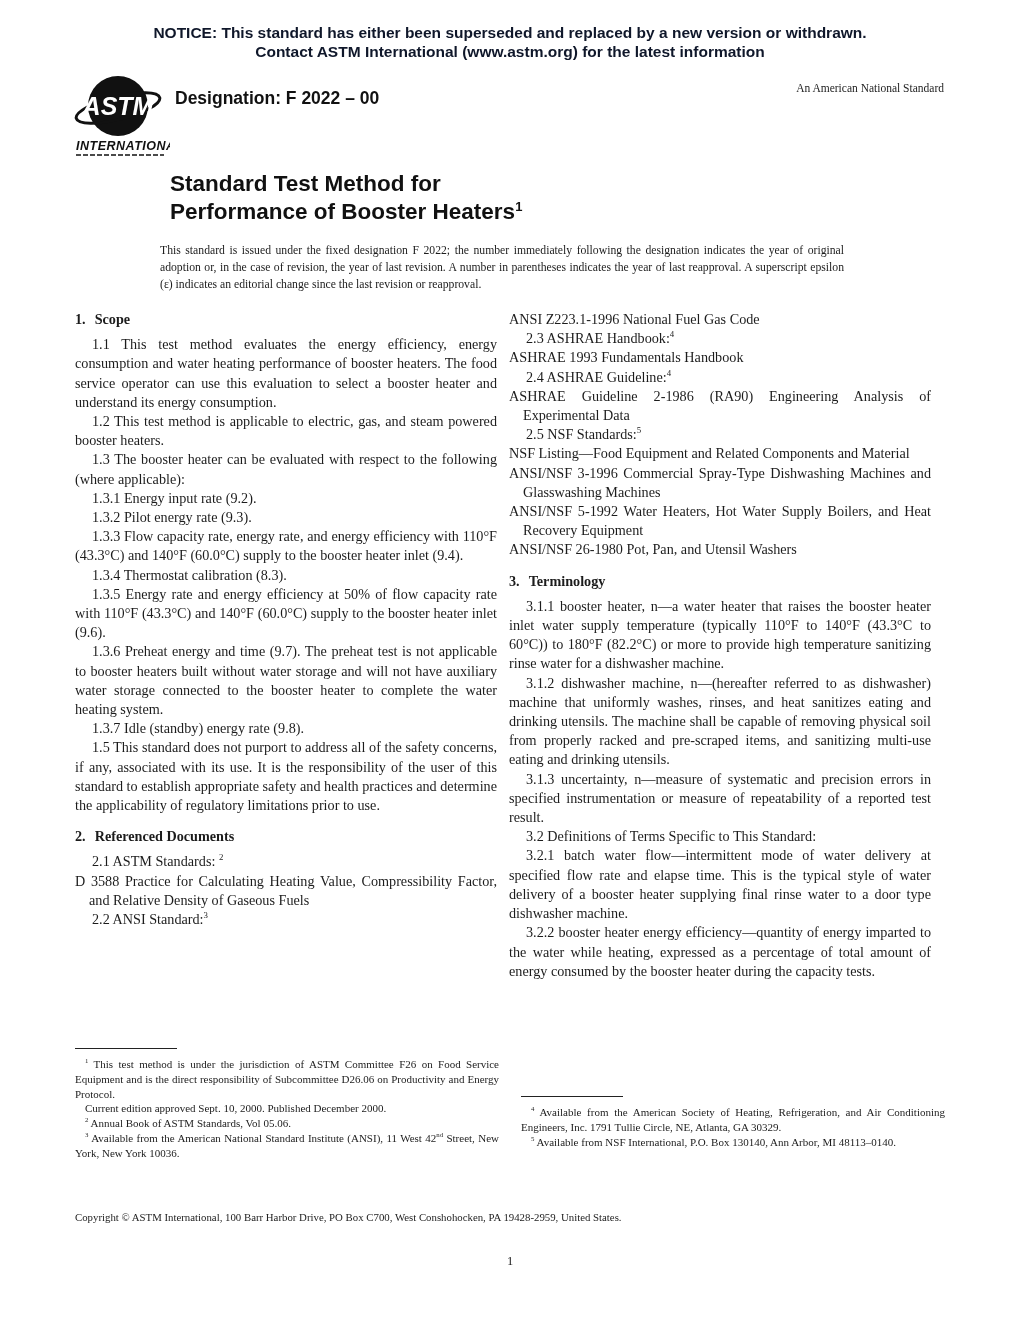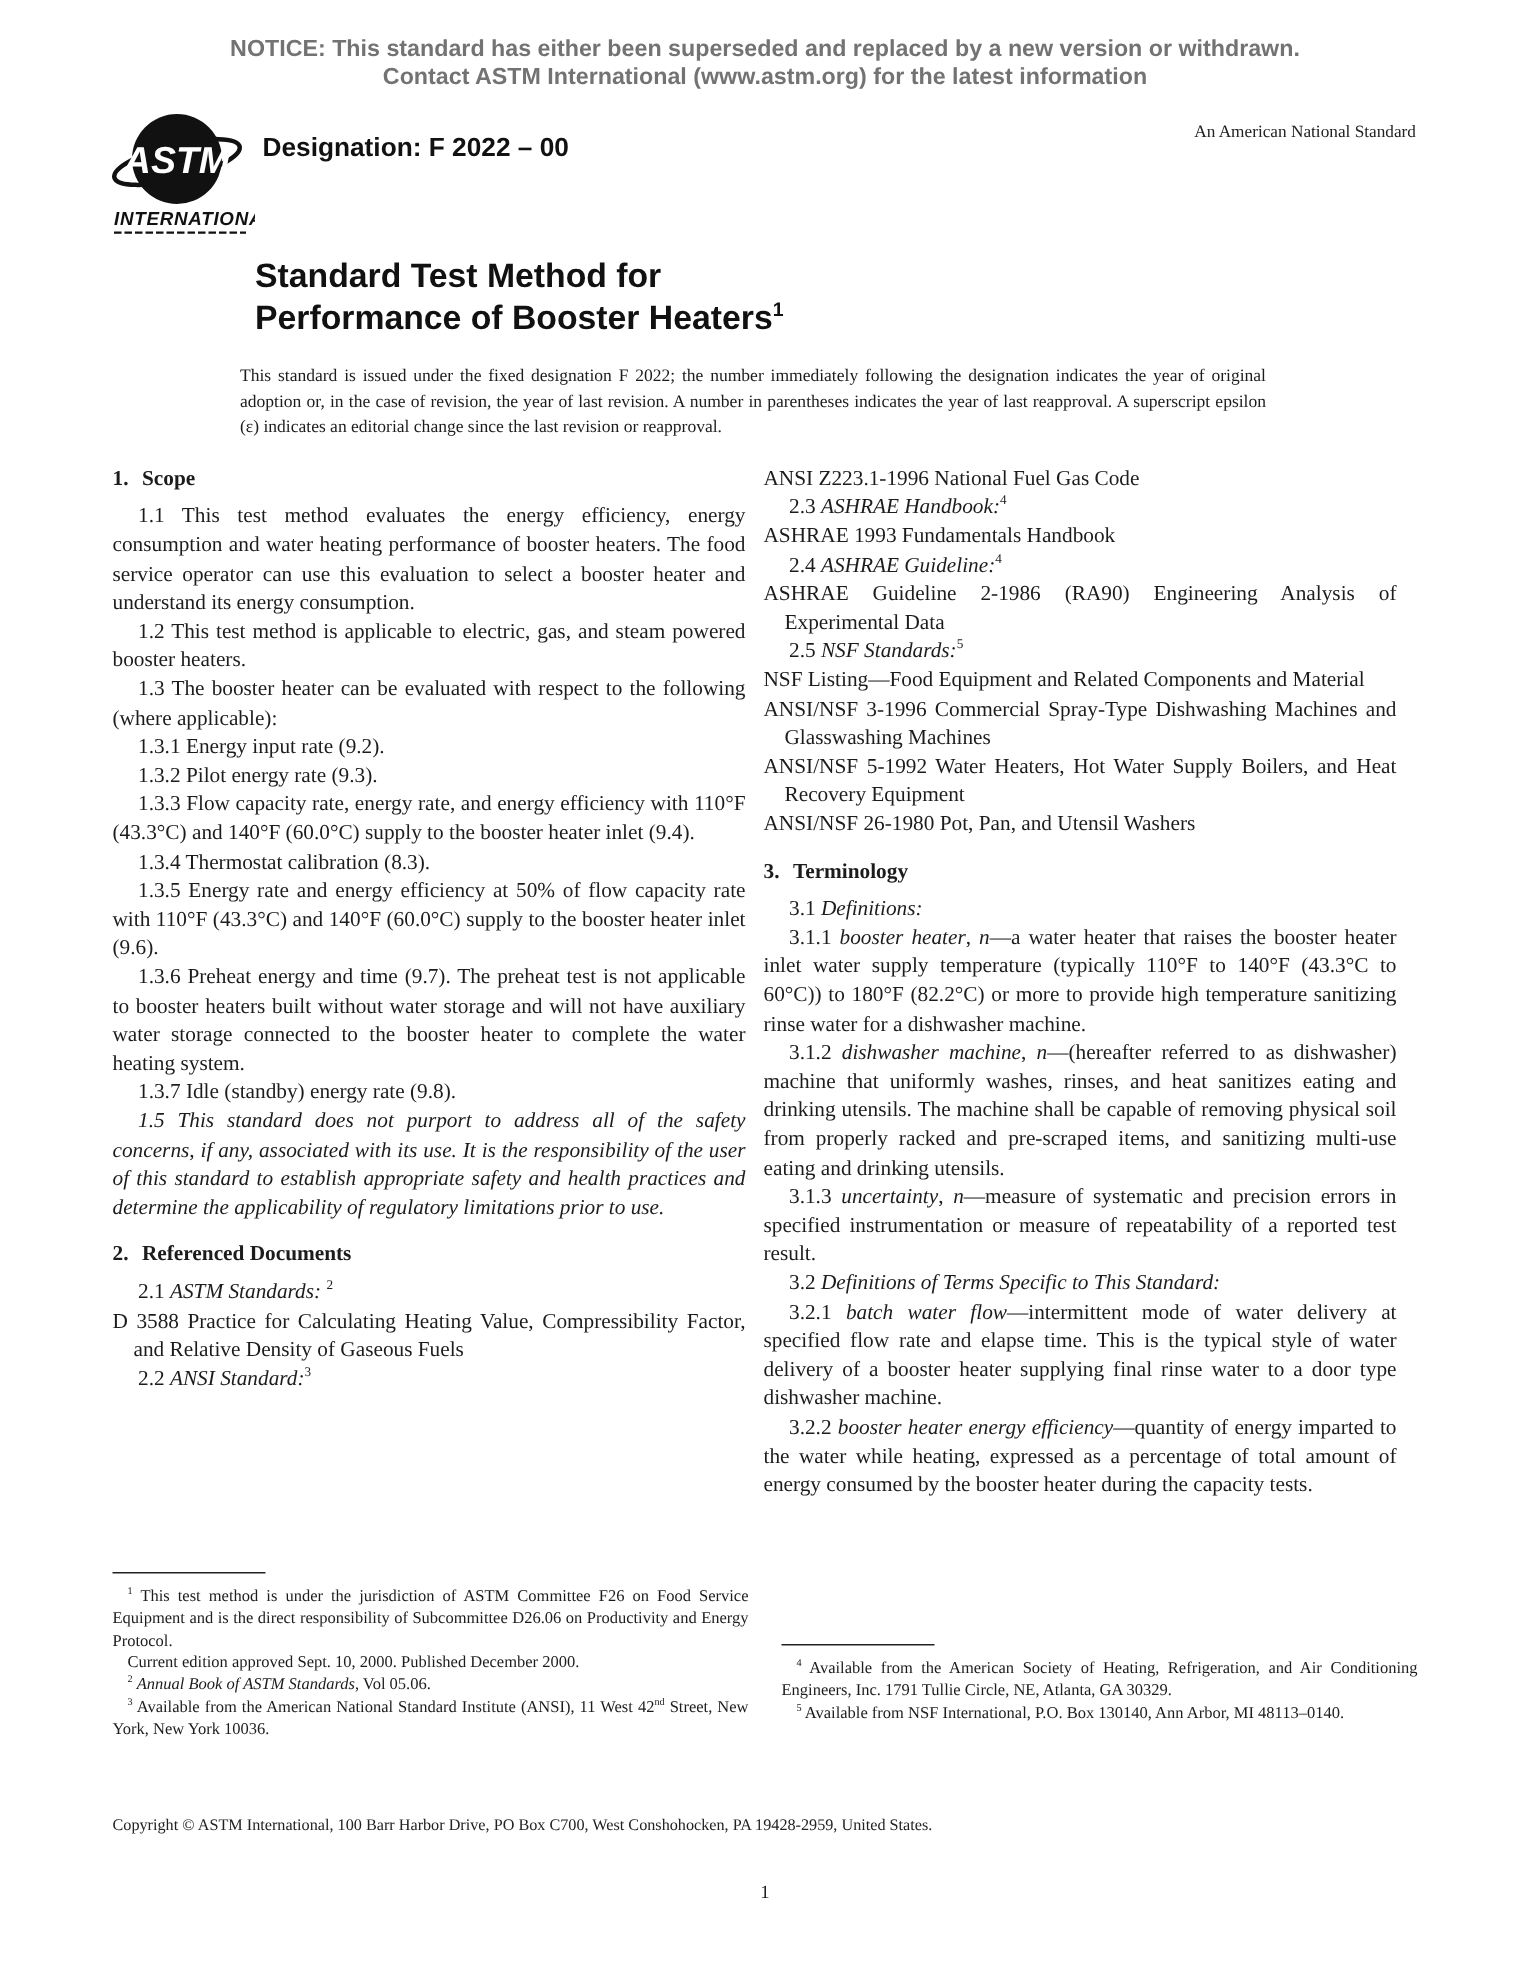"NOTICE: This standard has either" div.notice { color: #737373 -> #0f172a }
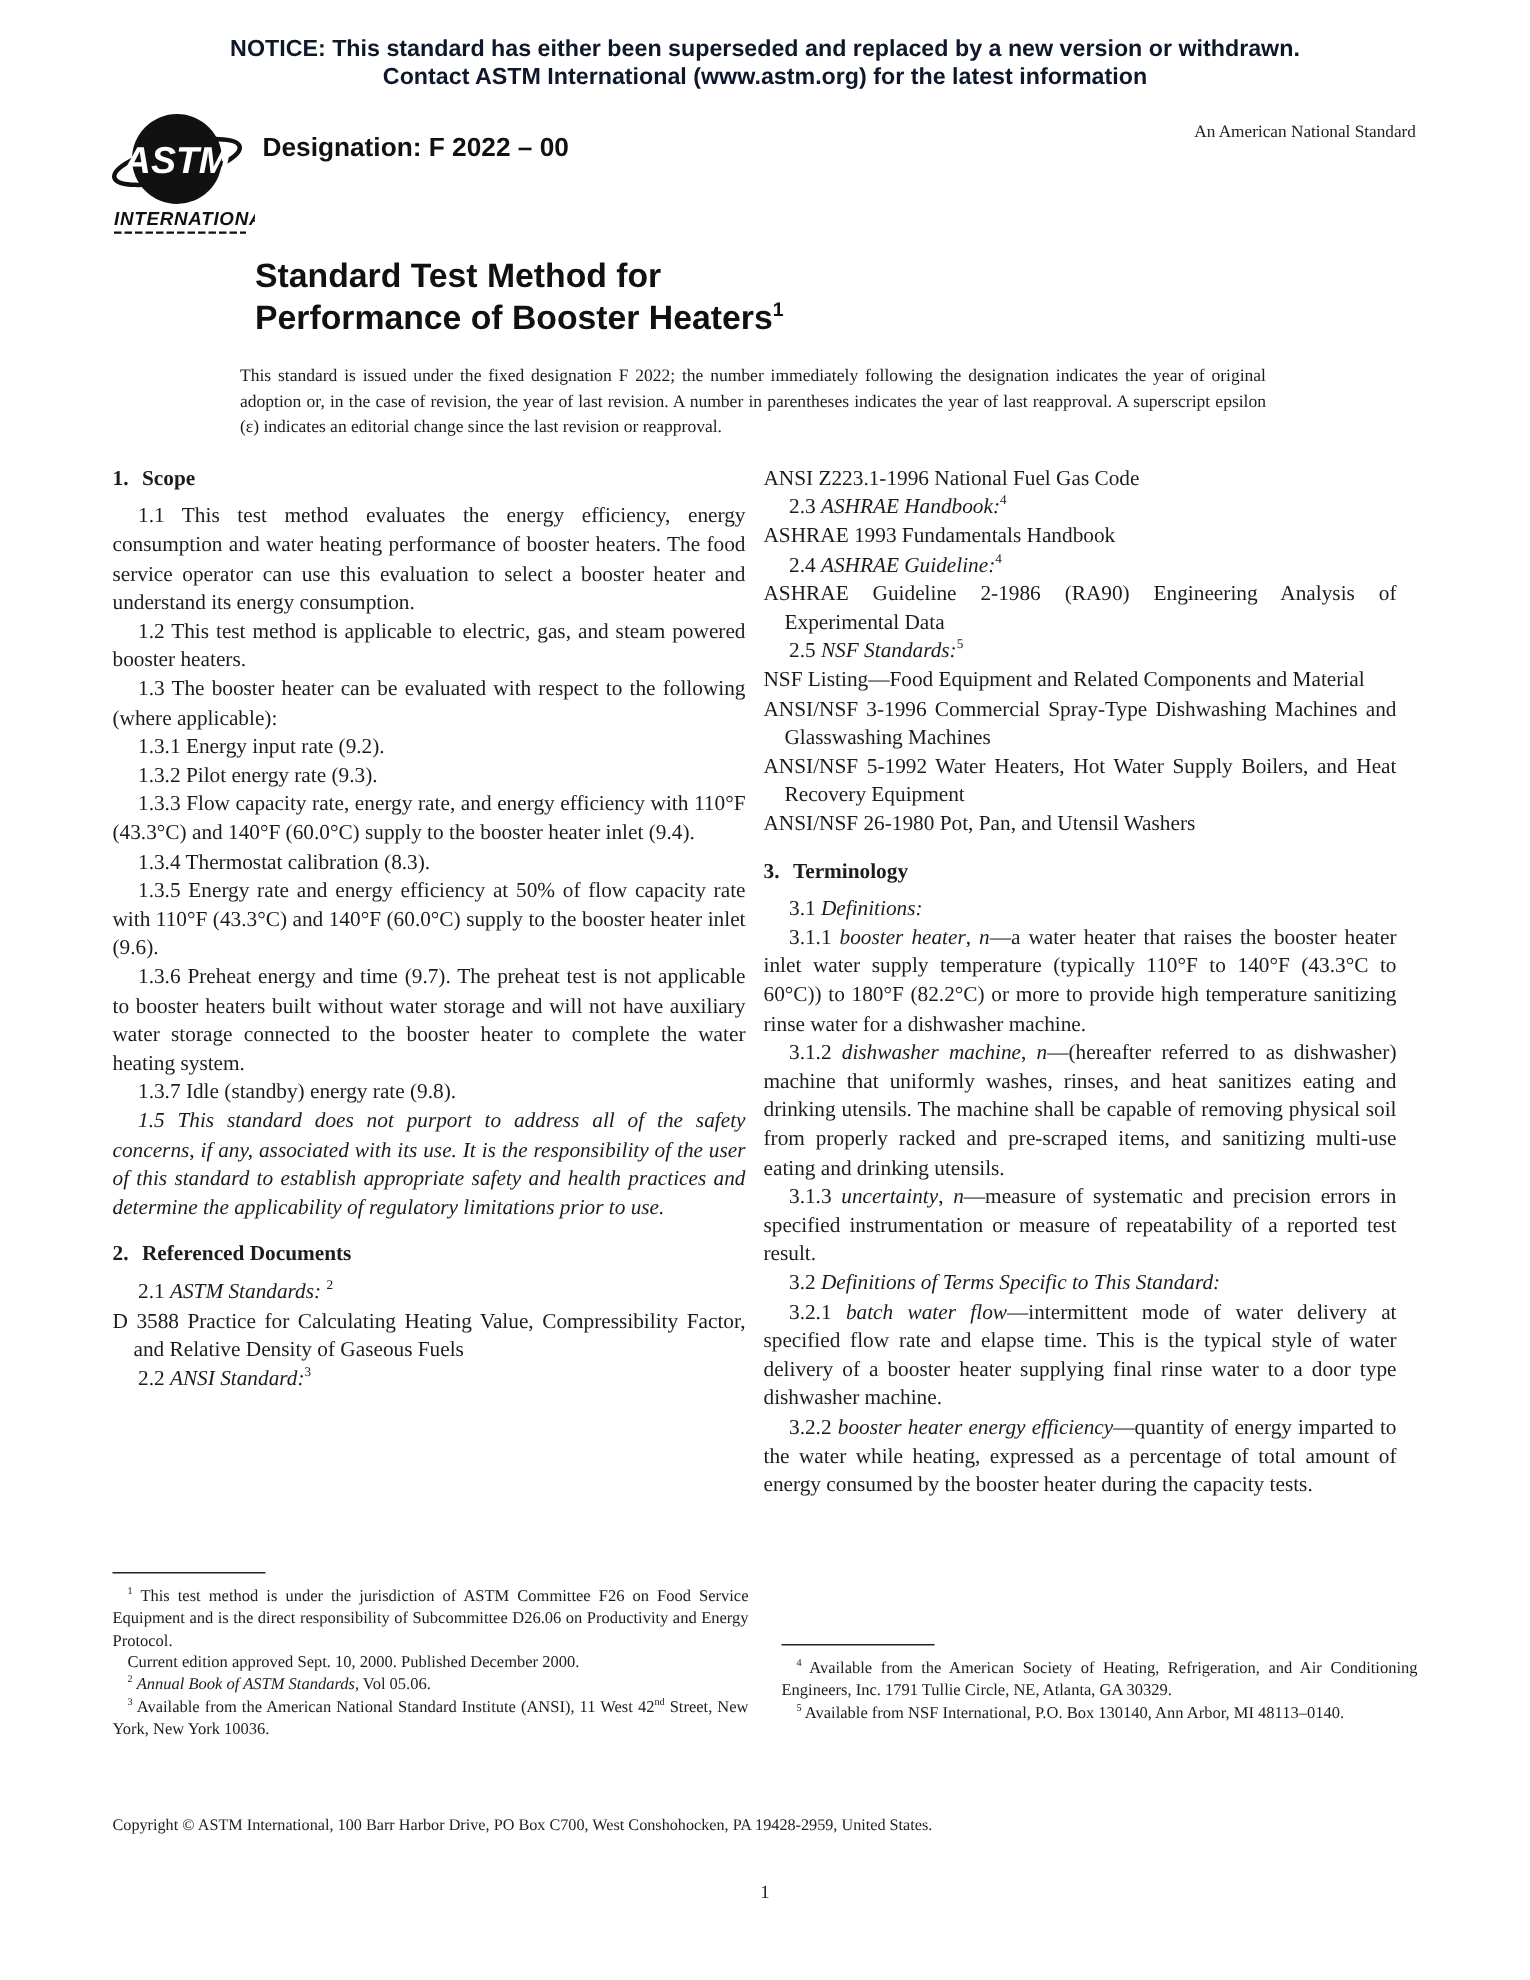"ASHRAE Handbook:" .it { font-style: italic -> none }
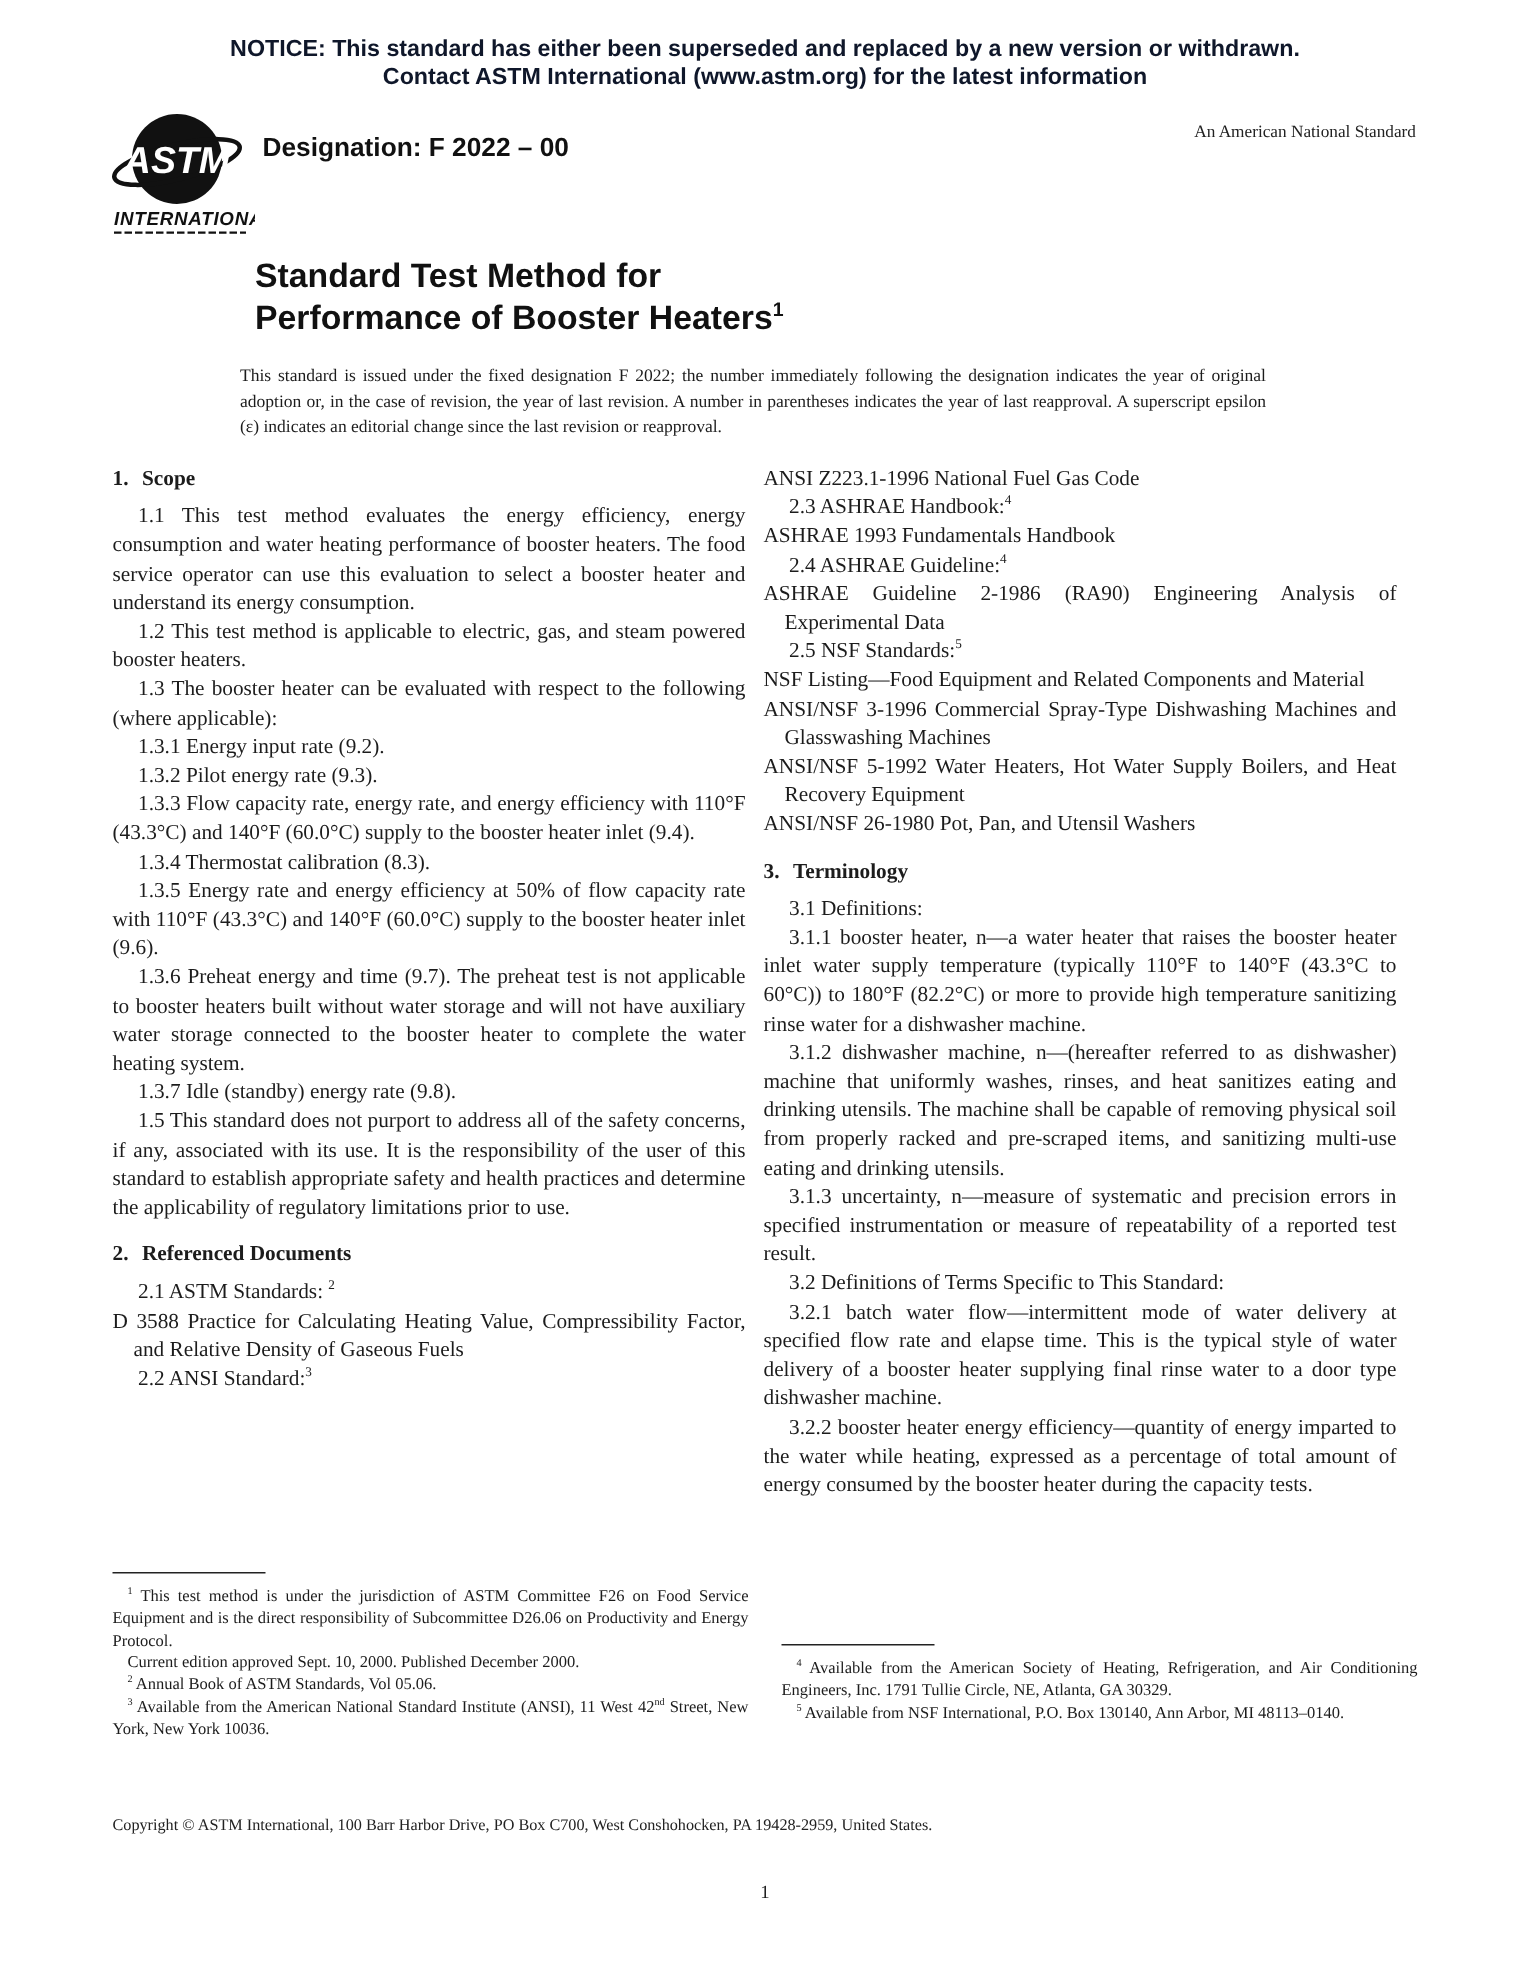"3.1 Definitions:" p.para { html: <p><span>3.1 </span><span>Definitions:</span></p> -> none }
